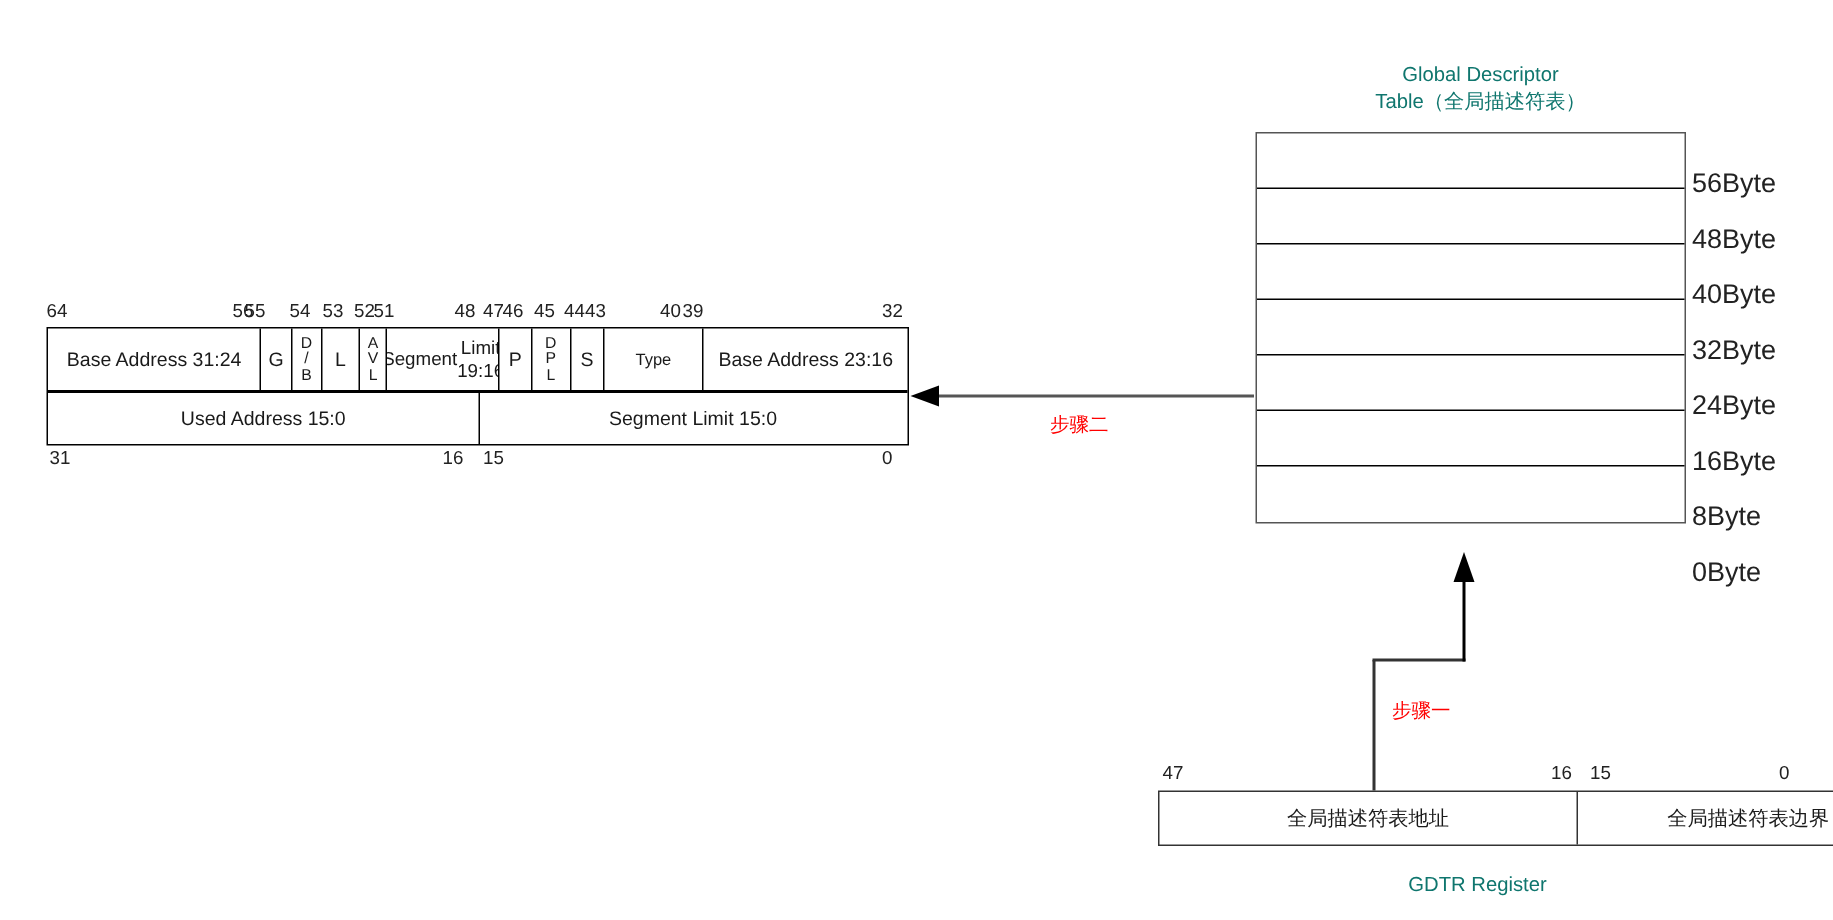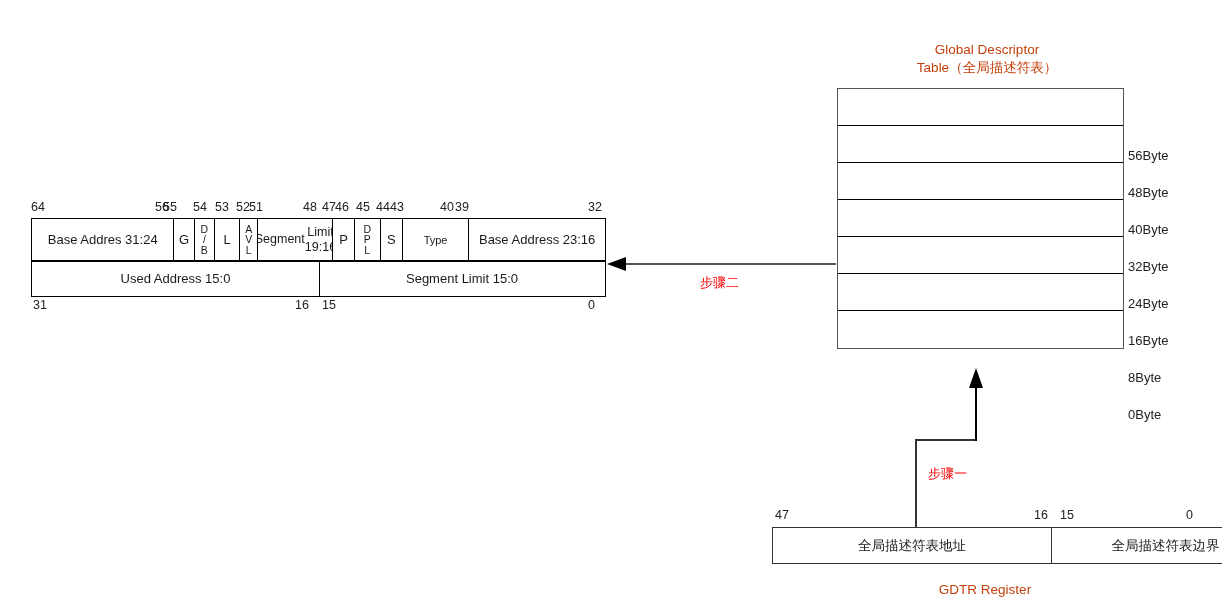"Global Descriptor" .caption { color: #c2410c -> #0f766e }
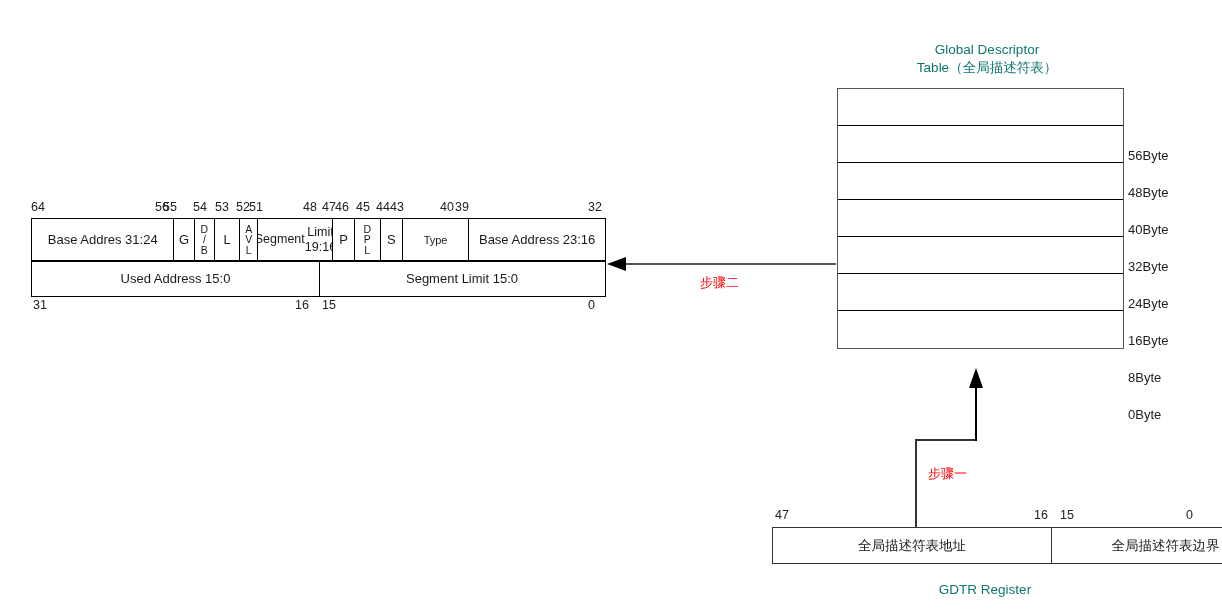"56Byte" .bytelabel { font-size: 13px -> 18px; margin-top: 36px -> none }
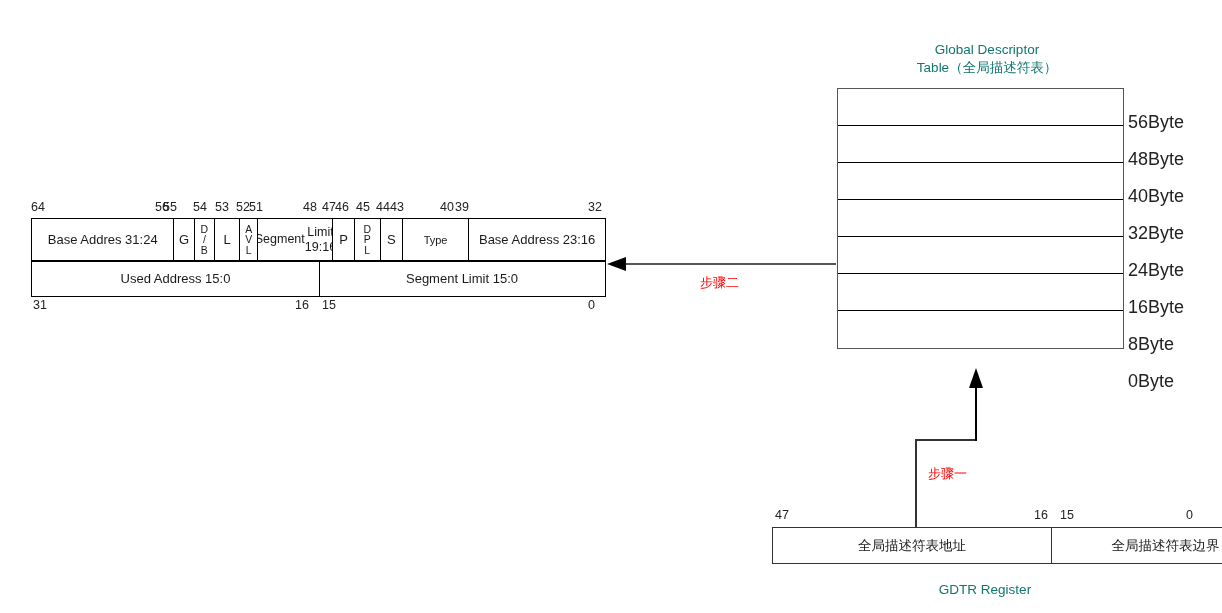"Base Addres 31:24" span { text: Addres -> Address }
